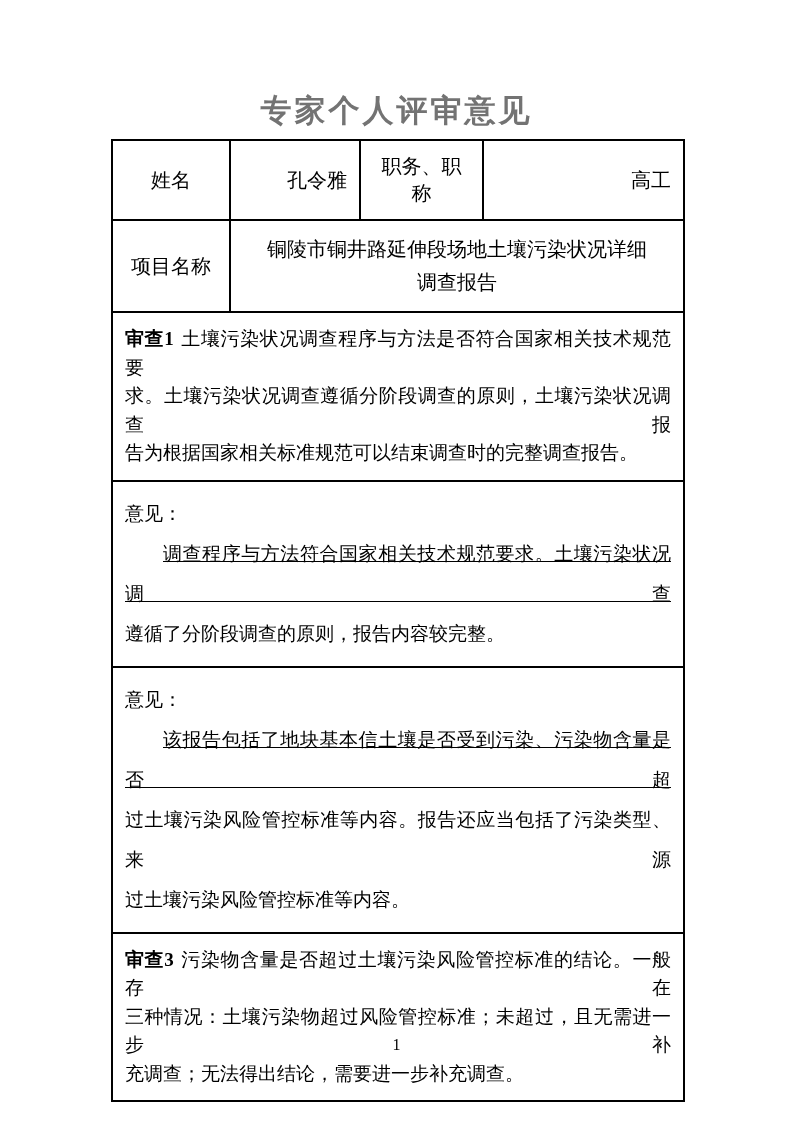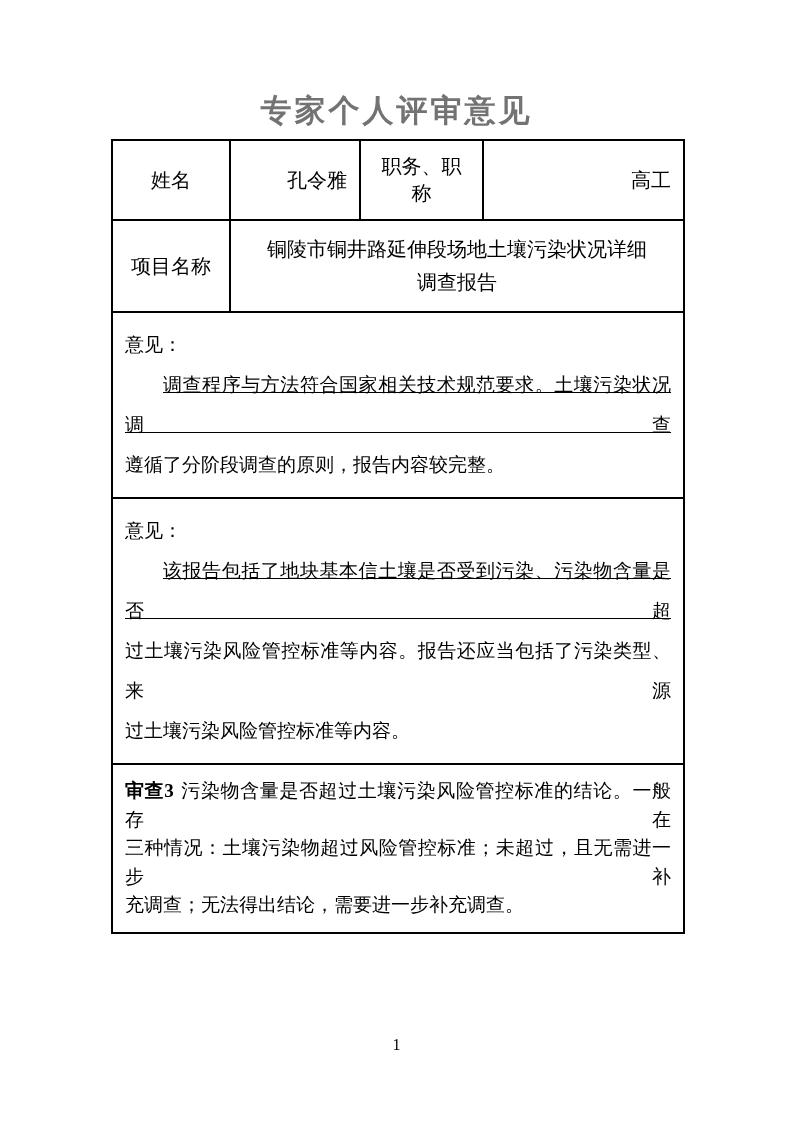"审查1 土壤污染状况调查程序与方法是否符合国家相关技术规范要" tr { html: none -> <tr> <td> <div><b>审查1</b><span>土壤污染状况调查程序与方法是否符合国家相关技术规范要</span></div> <div>求。土壤污染状况调查遵循分阶段调查的原则，土壤污染状况调查报</div> <div>告为根据国家相关标准规范可以结束调查时的完整调查报告。</div> </td> </tr> }
